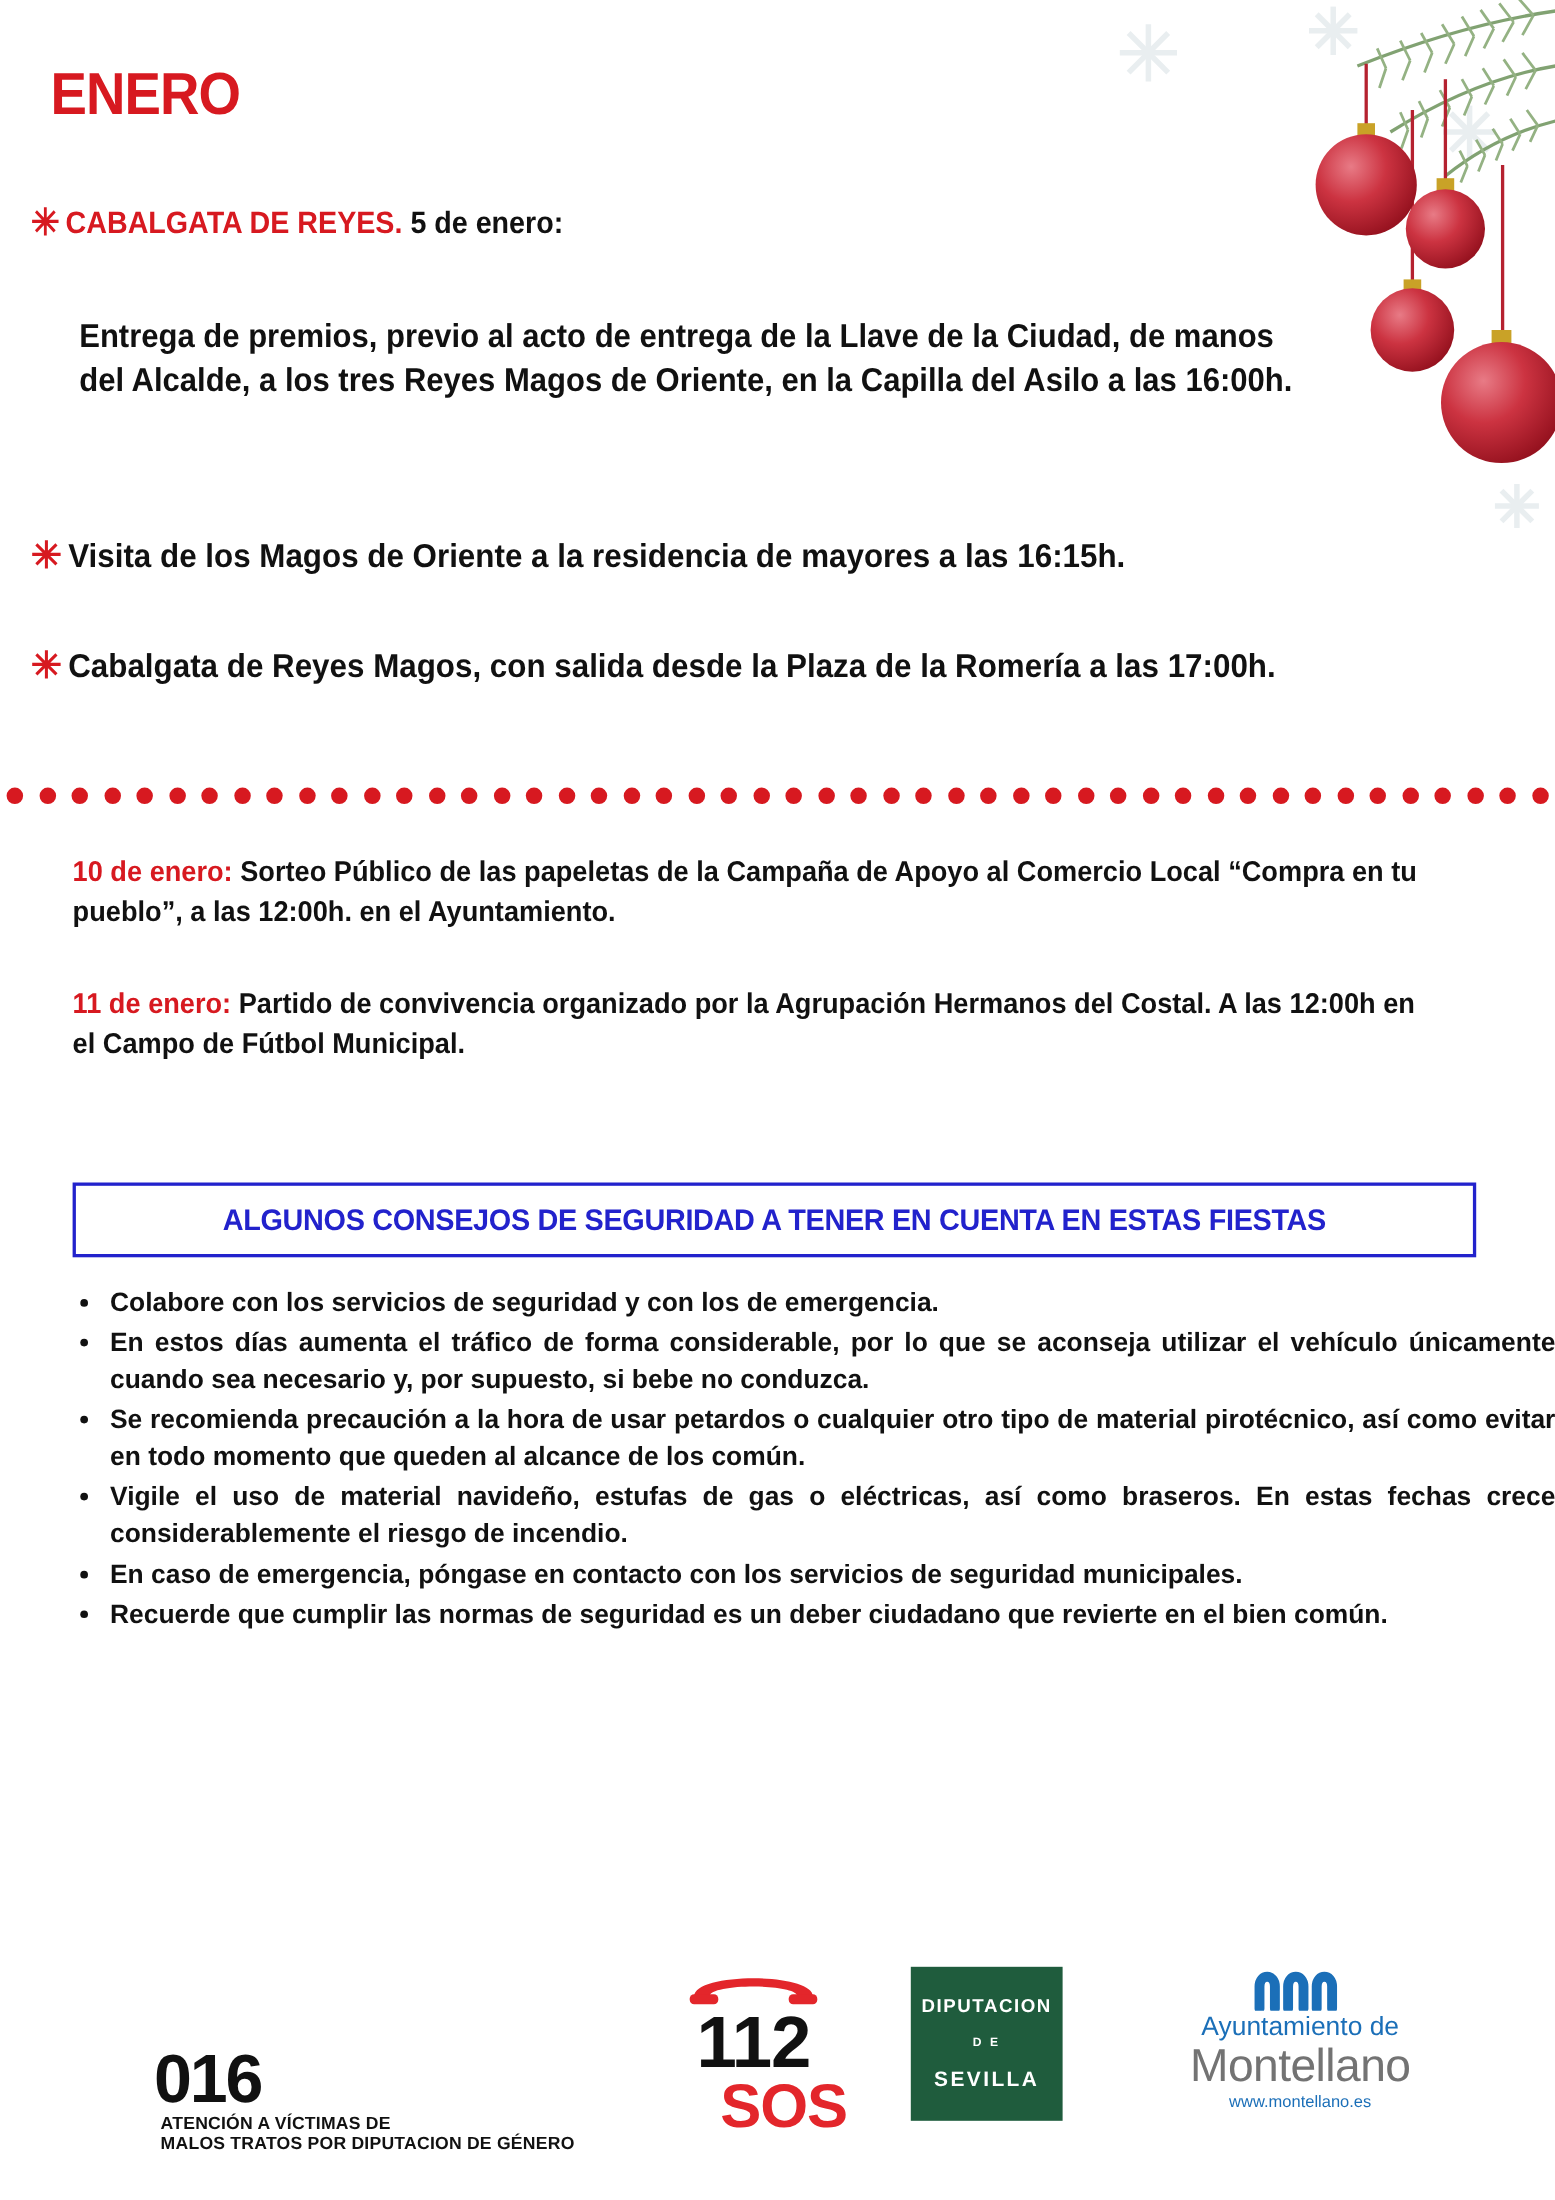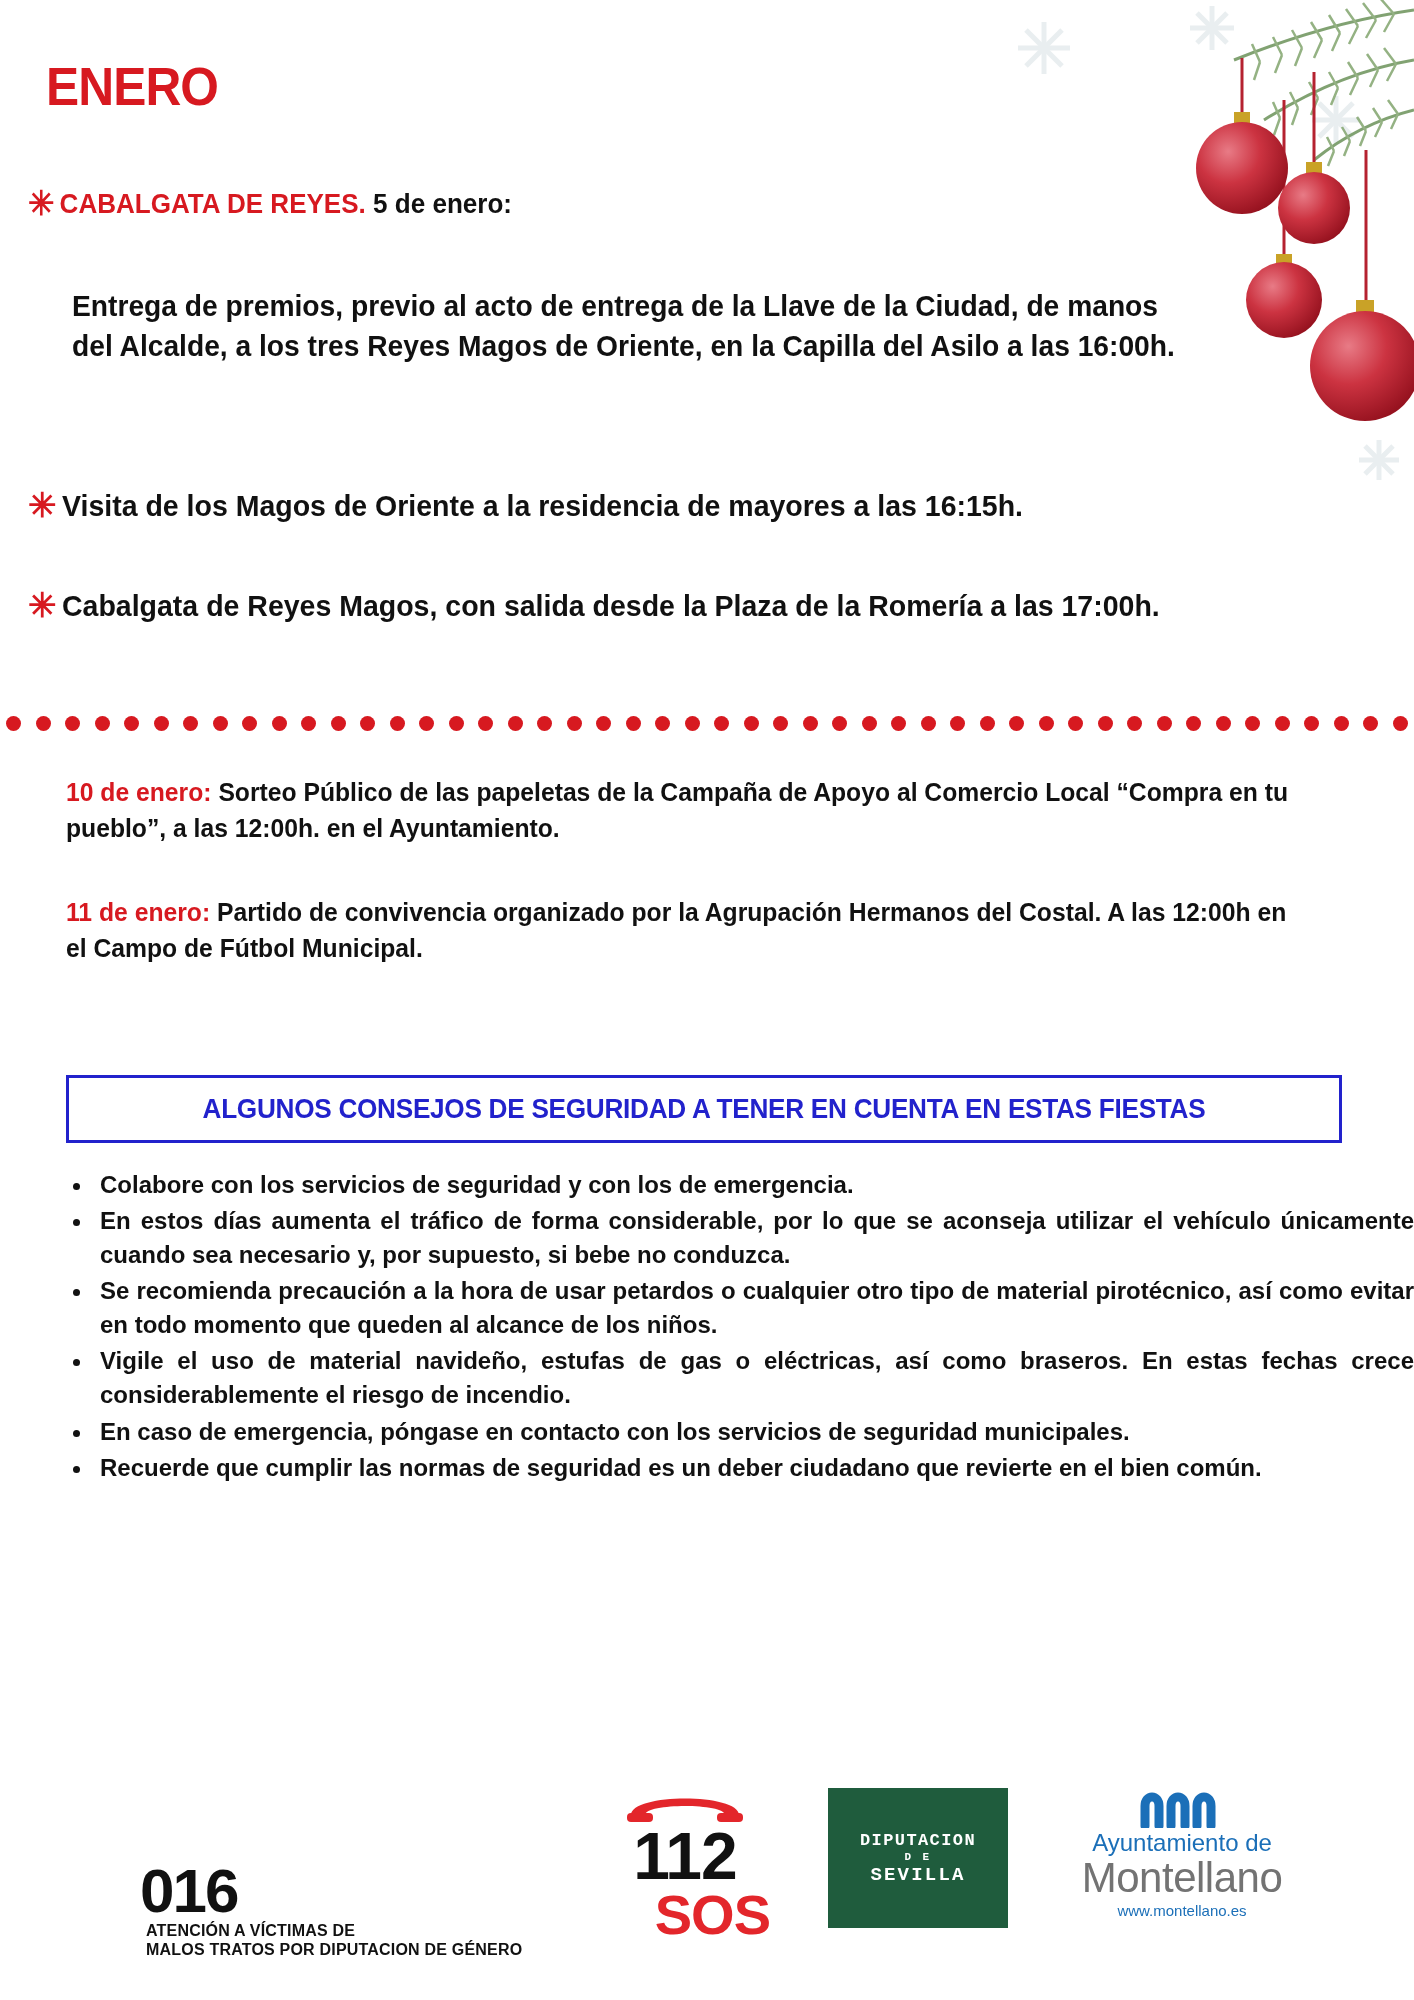"Se recomienda precaución a la" li { text: niños -> común }
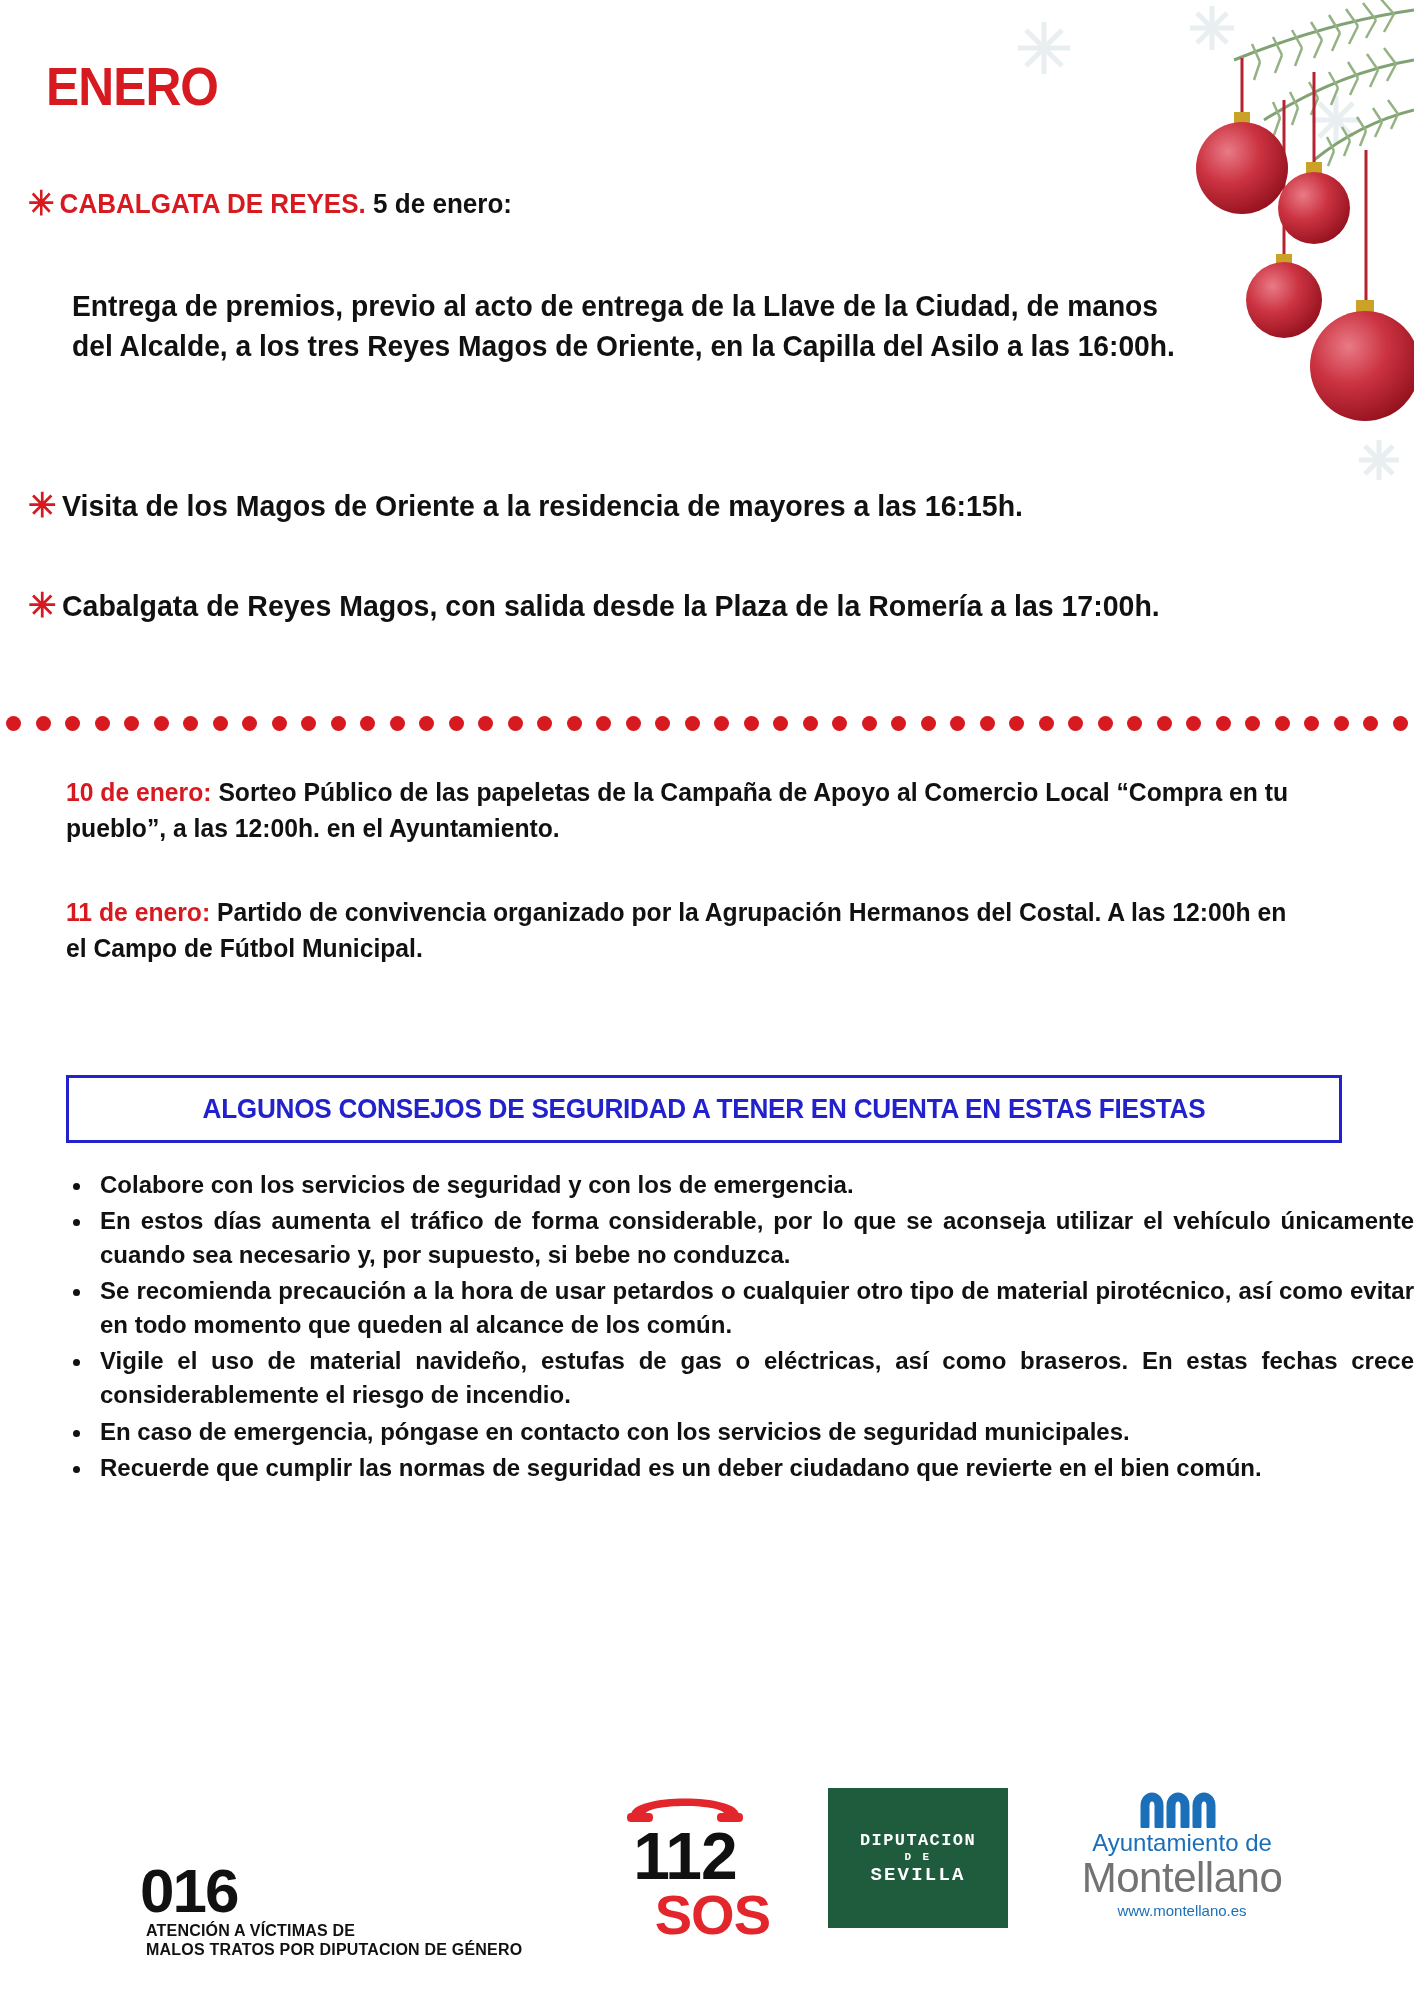"DIPUTACION" .logo-dip { font-family: Liberation Mono, monospace -> none; gap: 1px -> 17px; width: 180px -> 138px }
